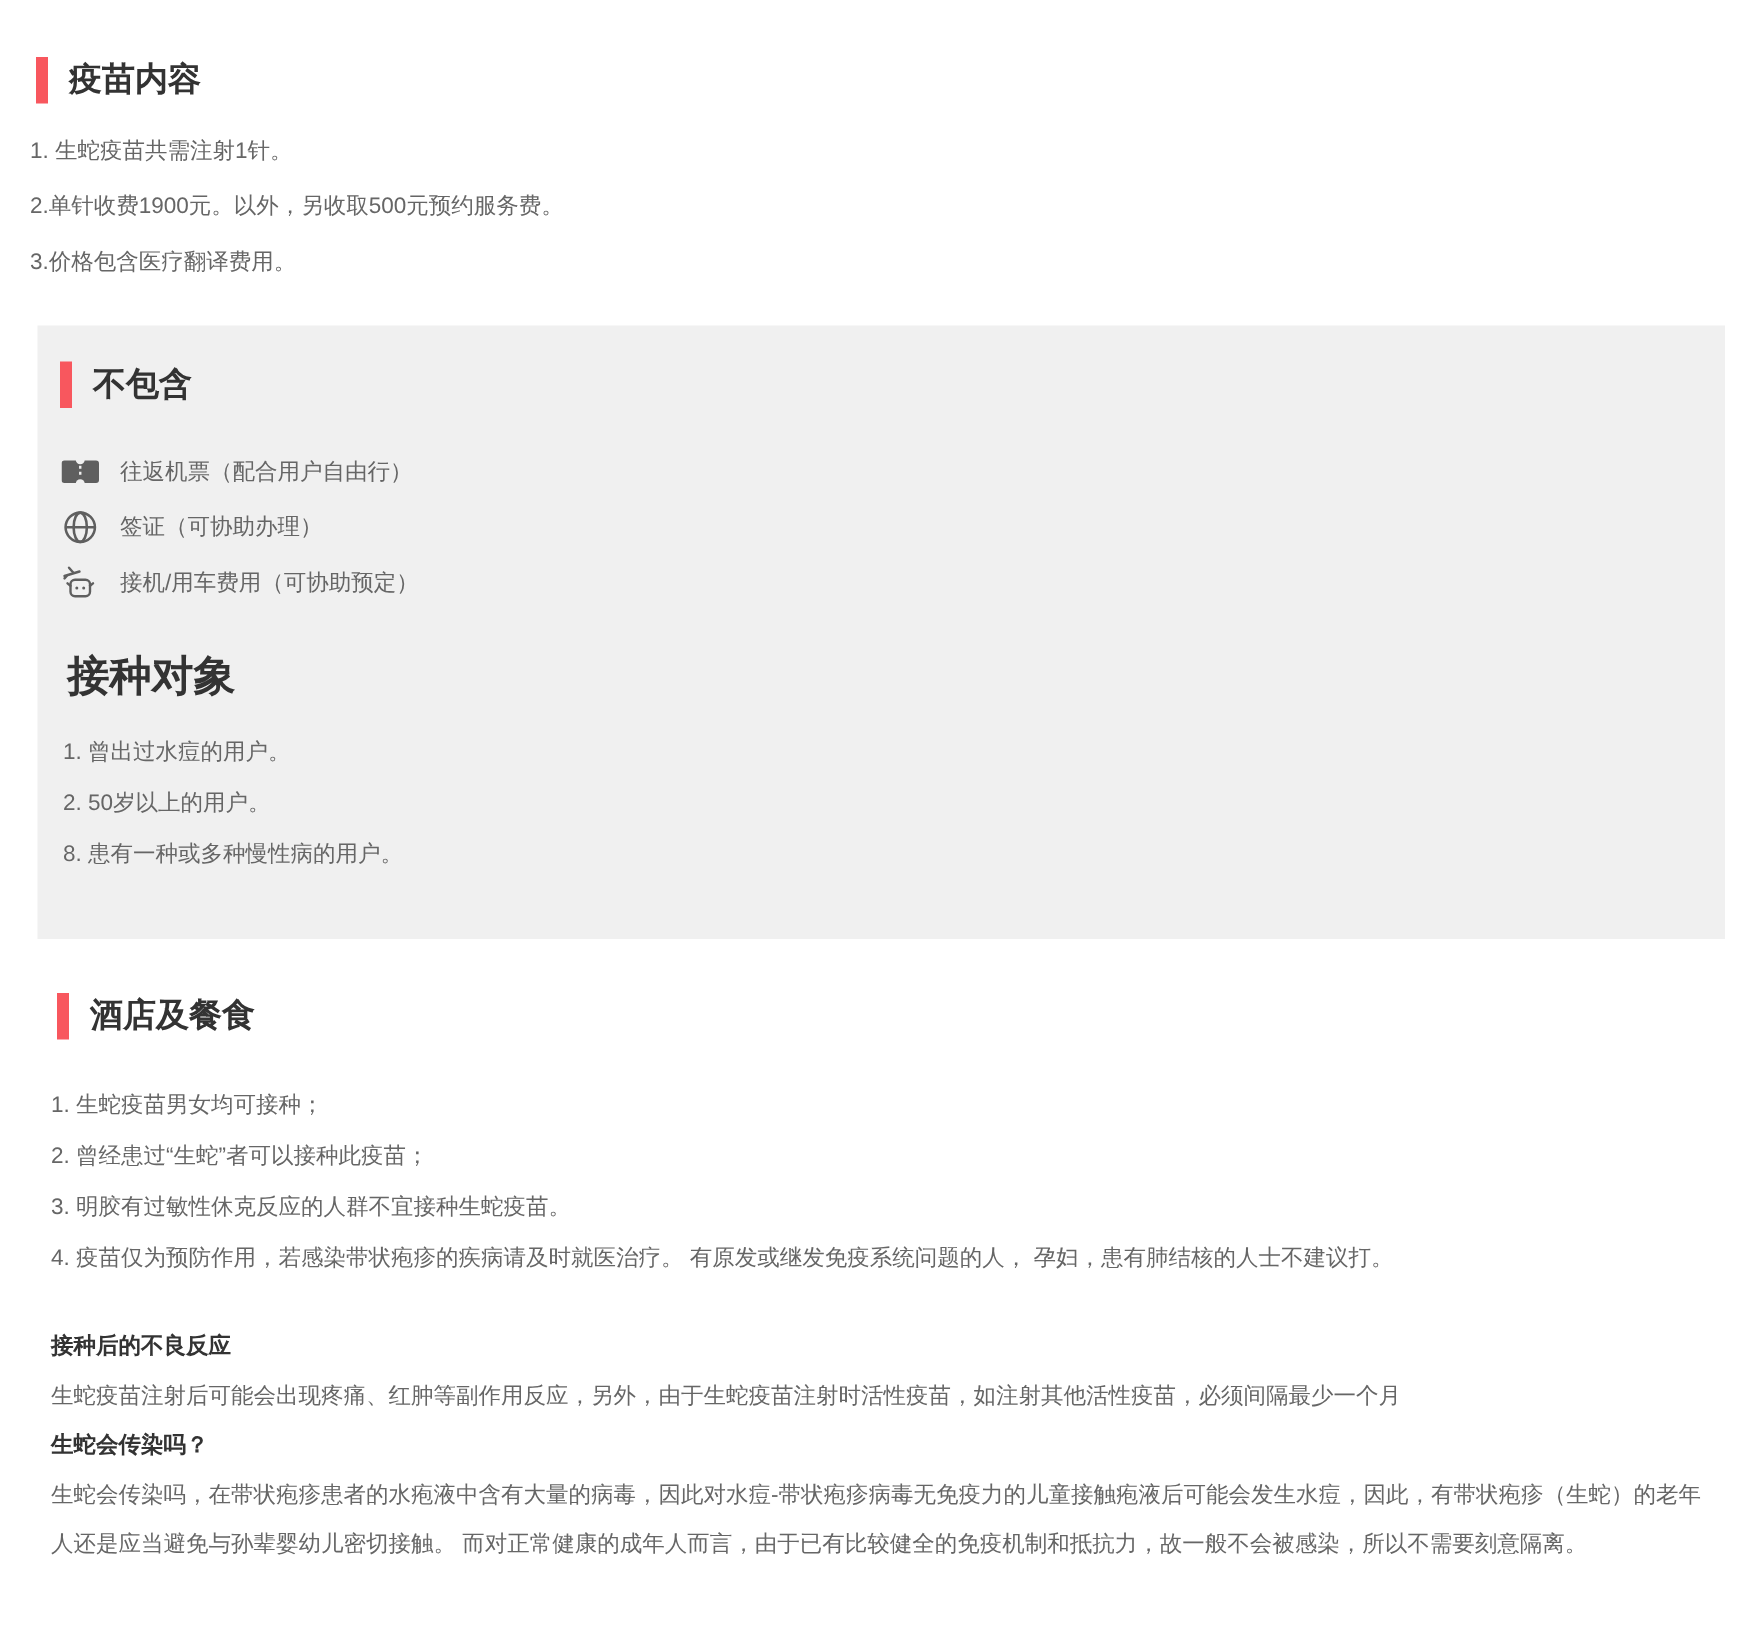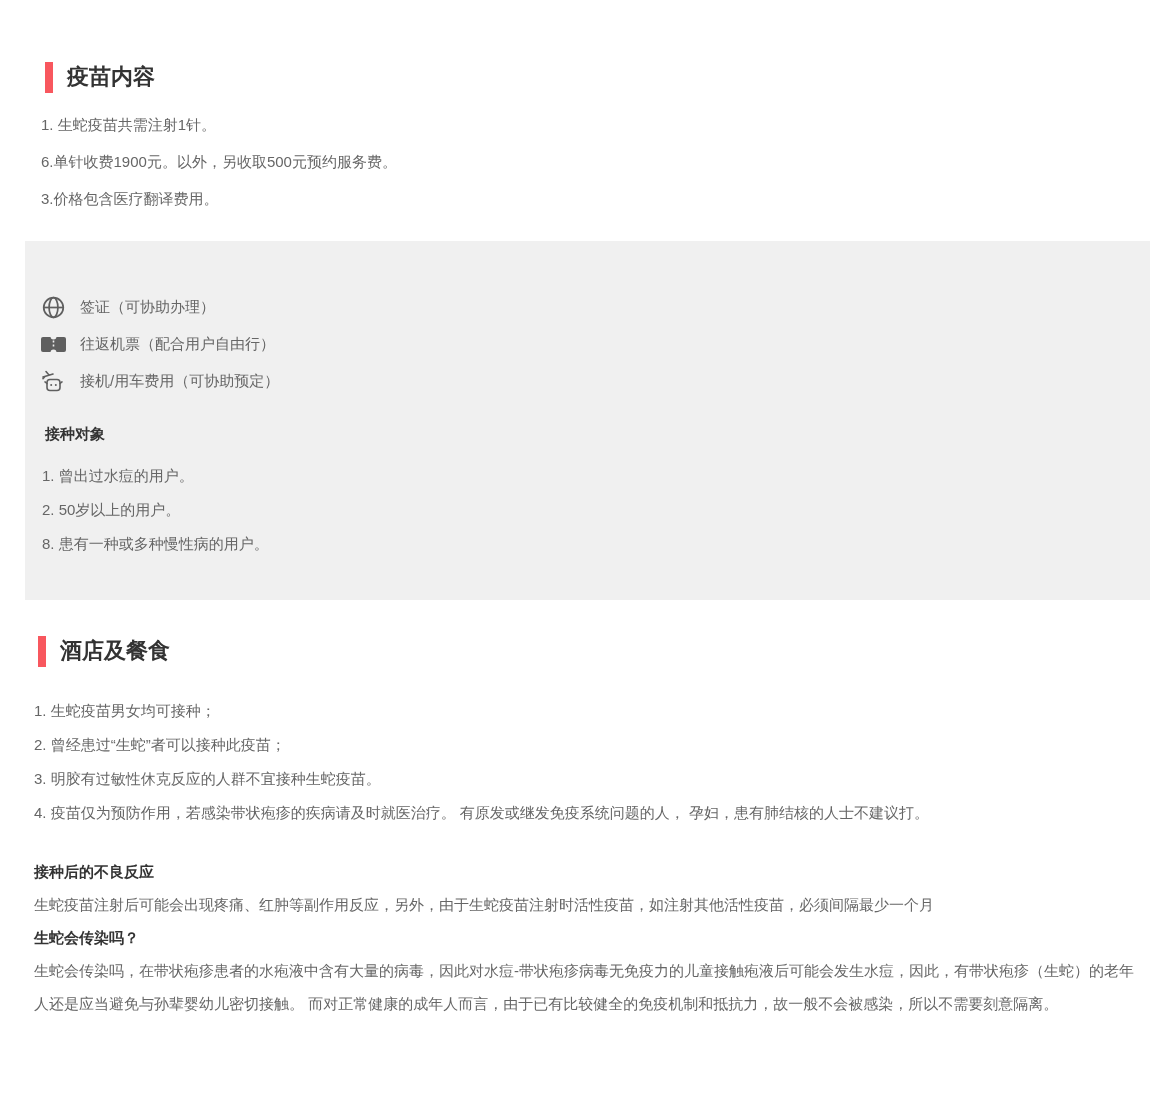"疫苗内容" .sec-vaccine { margin-top: 24px -> none; padding: 38px 30px 0 45px -> 38px 30px 0 24px }
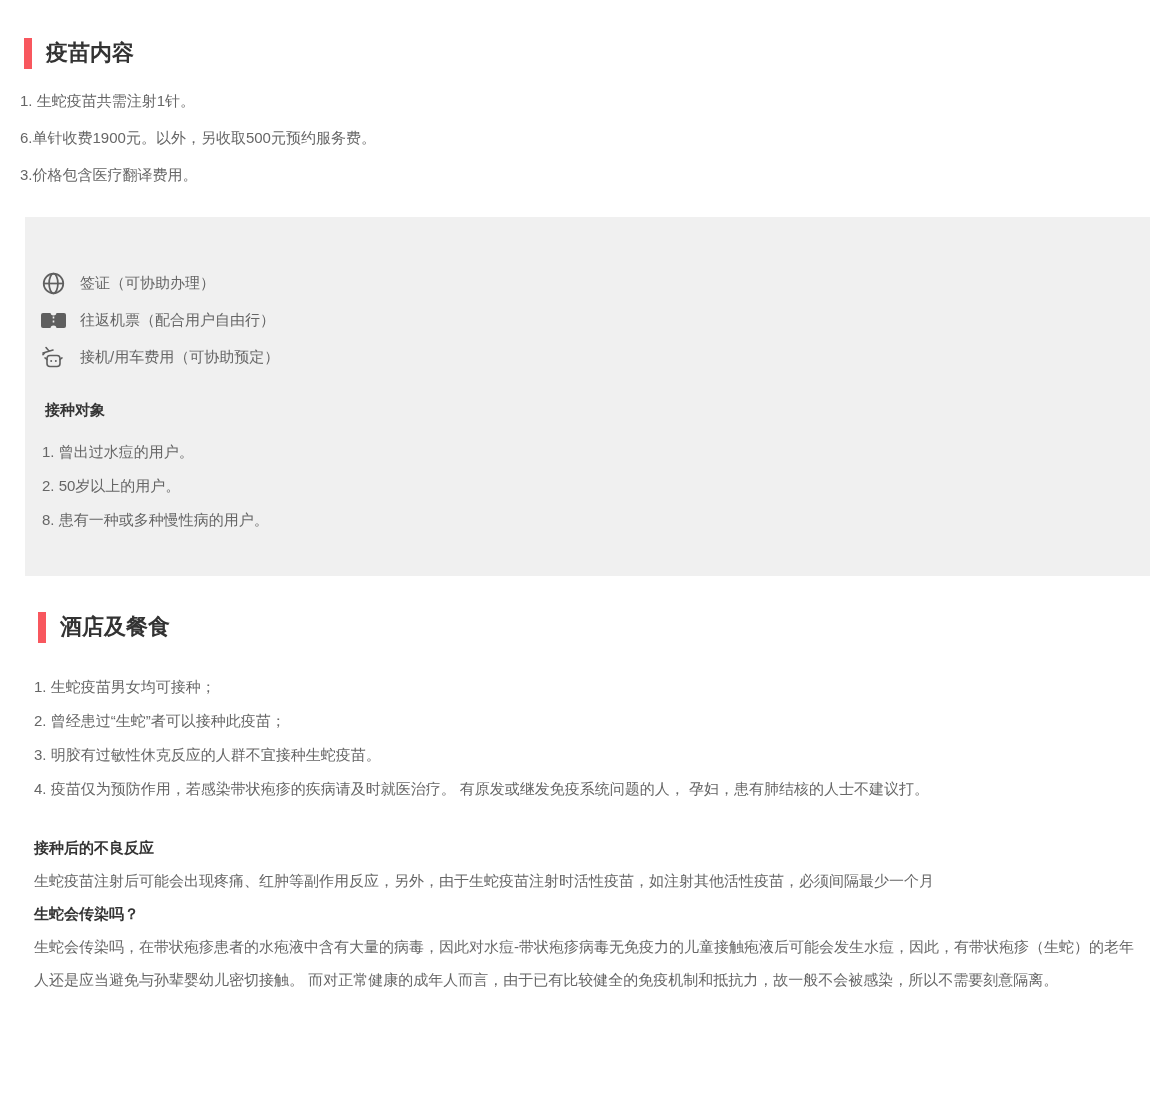"6.单针收费1900元。以外，另收取500元预约服务费。" li { text: 6 -> 2 }
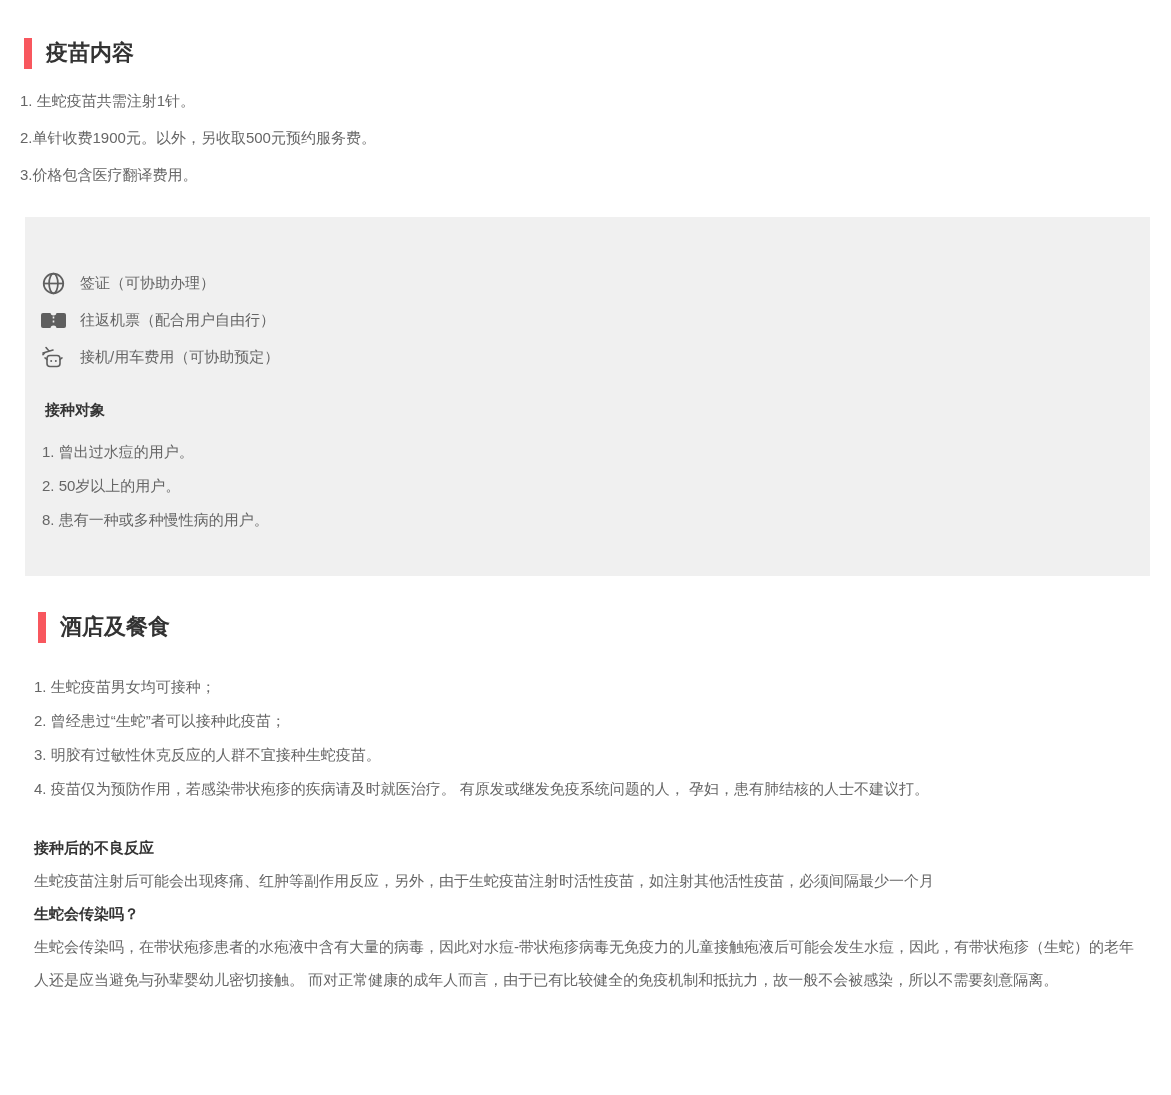"不包含" div.title-row { html: none -> <div> <span></span> <h2>不包含</h2> </div> }
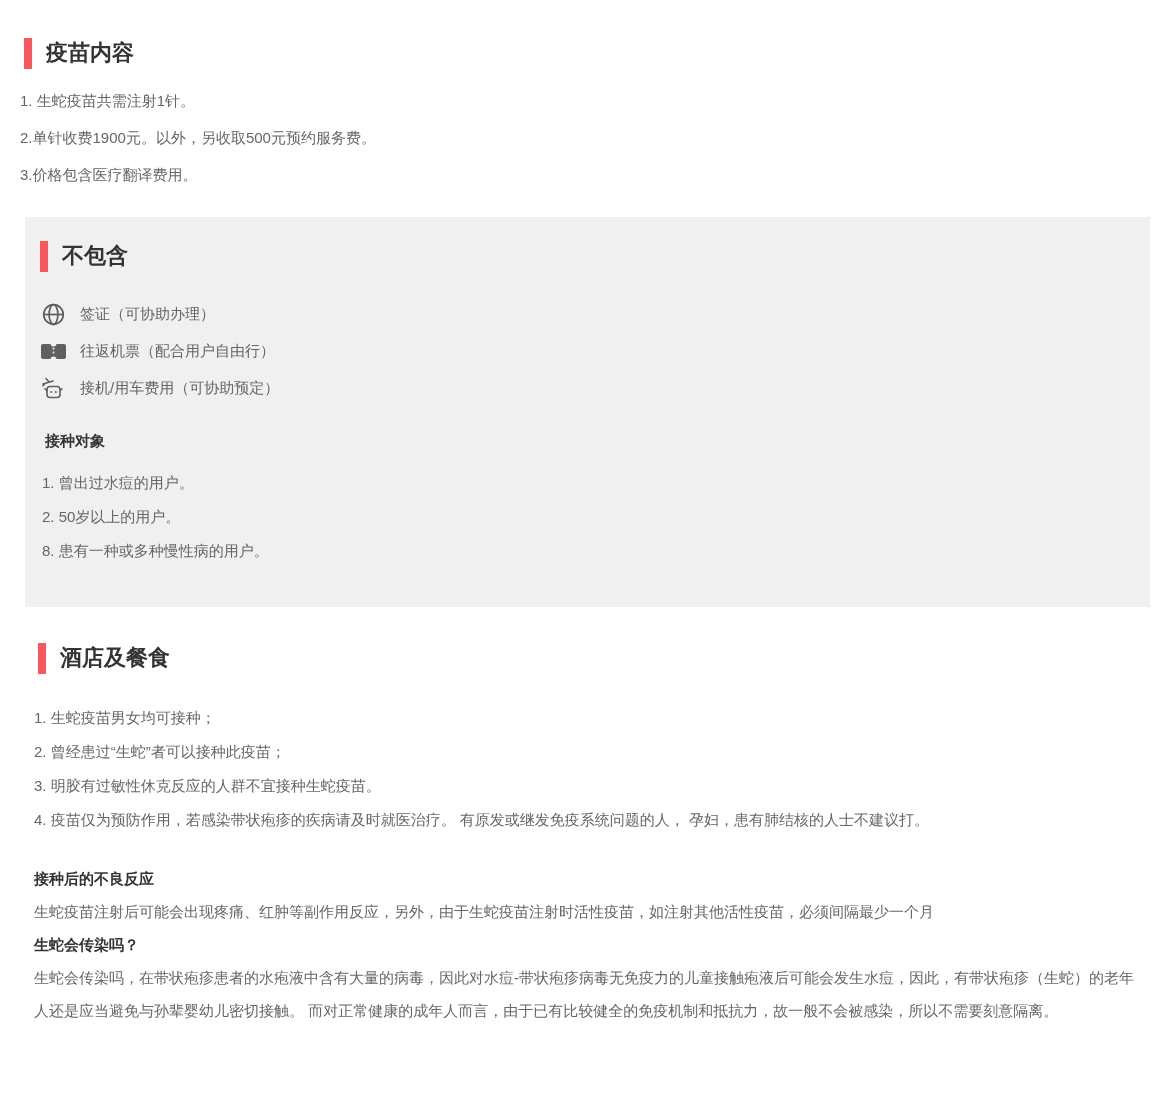"签证（可协助办理）" li { order: before "往返机票（配合用户自由行）" -> after "往返机票（配合用户自由行）" }
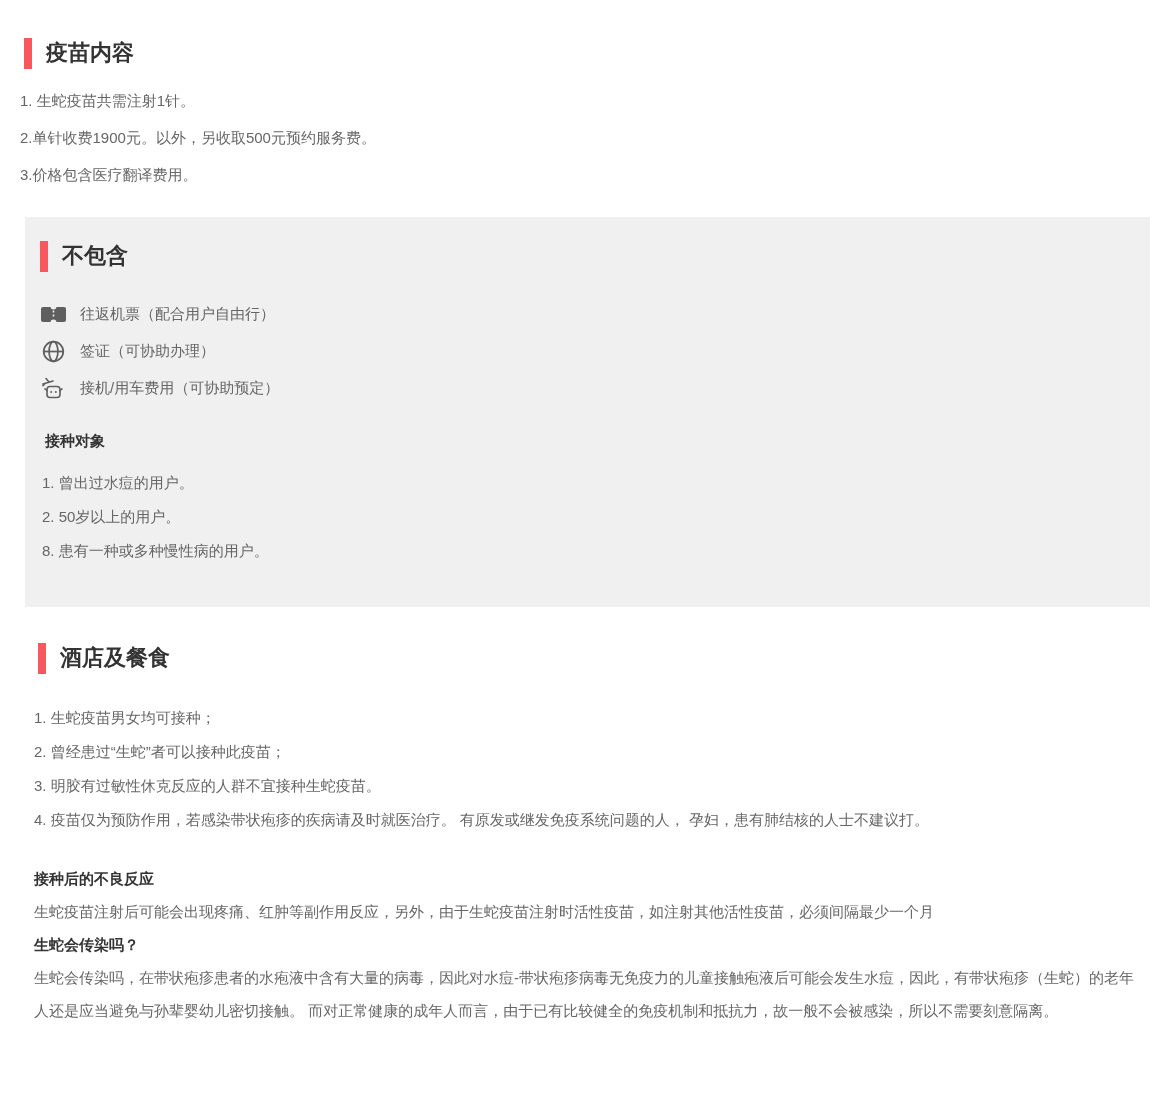"接种对象" .sub-head { font-size: 15px -> 28px }
